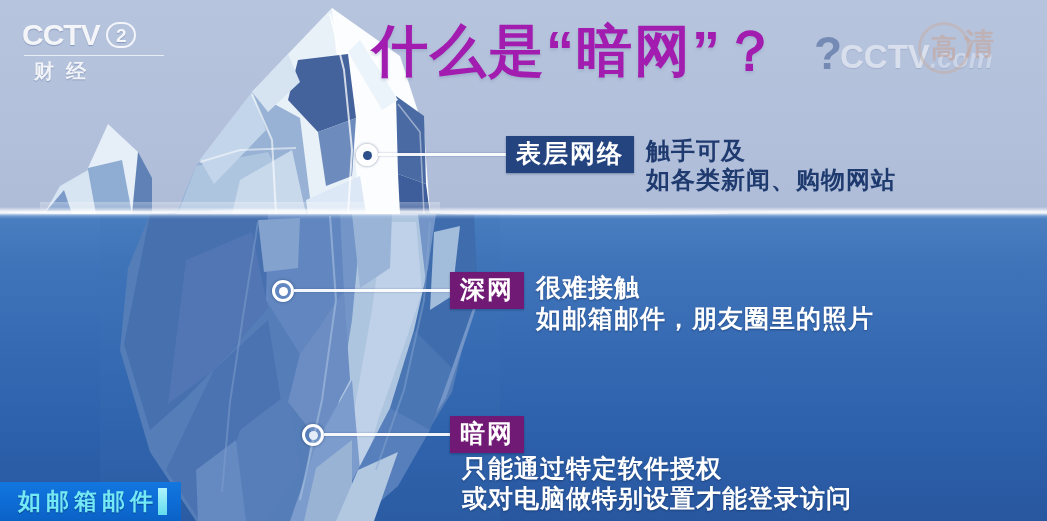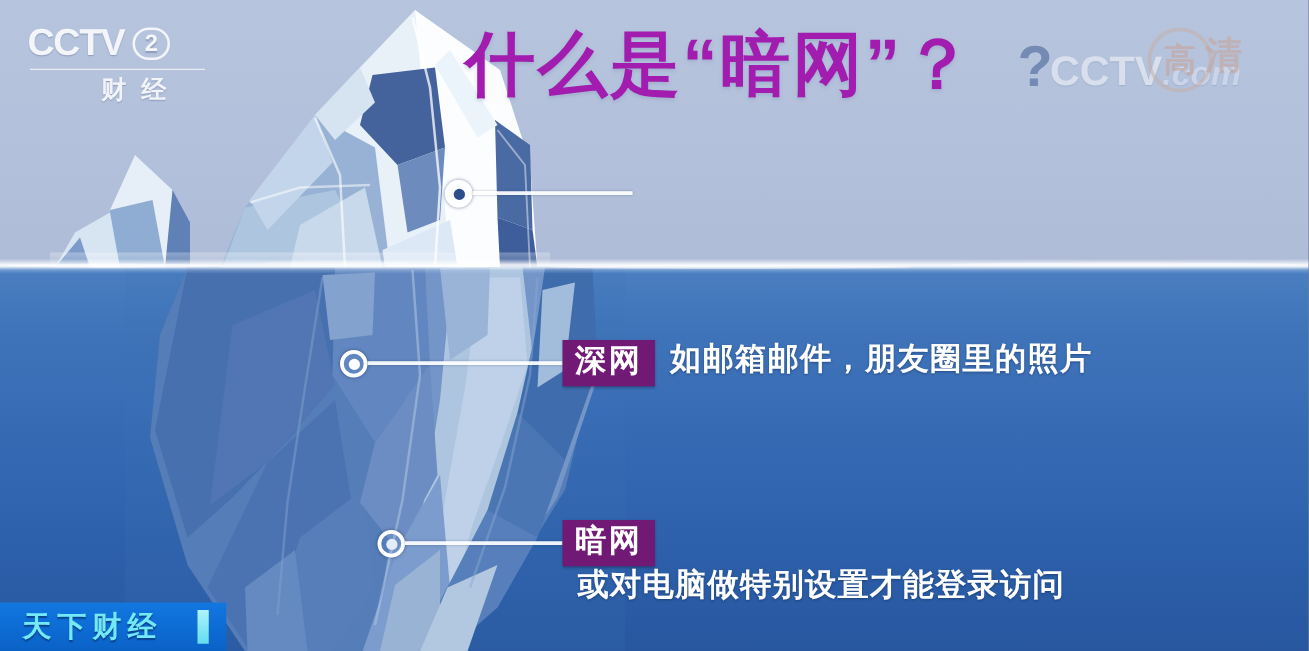"财经" #logo .cj { text-align: center -> none }
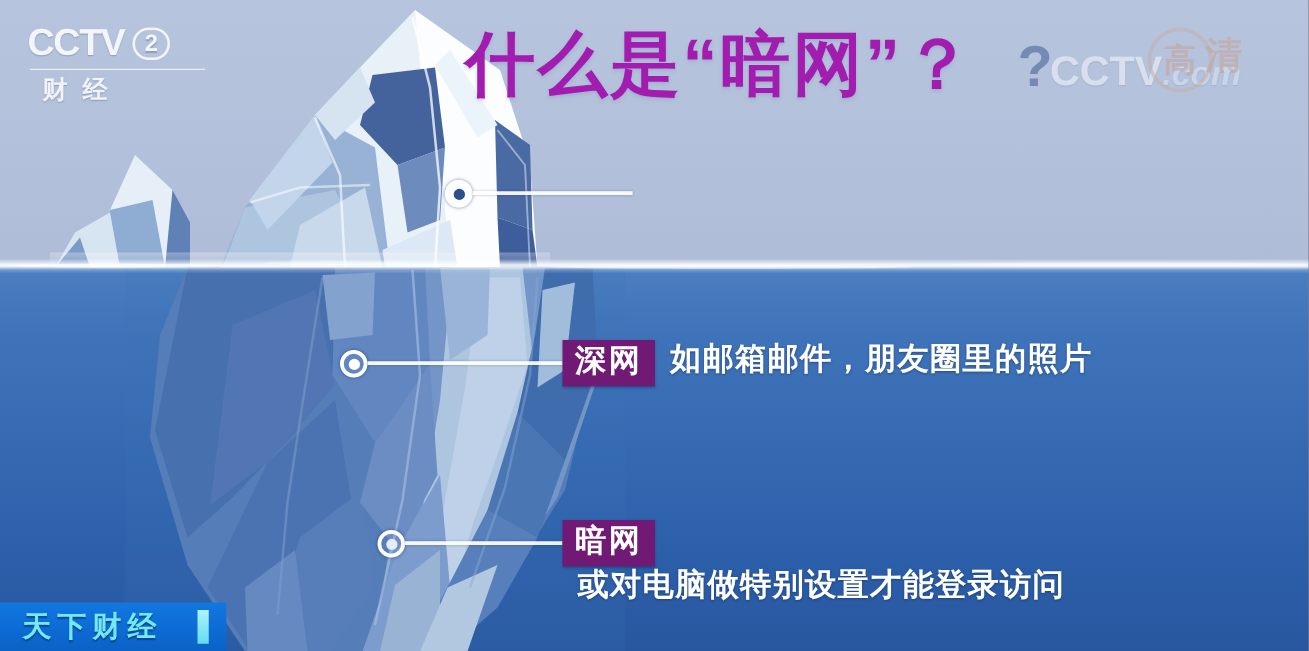"表层网络" div.ann { html: none -> <div> <span>表层网络</span> <span> <div>触手可及</div> <div>如各类新闻、购物网站</div> </span> </div> }
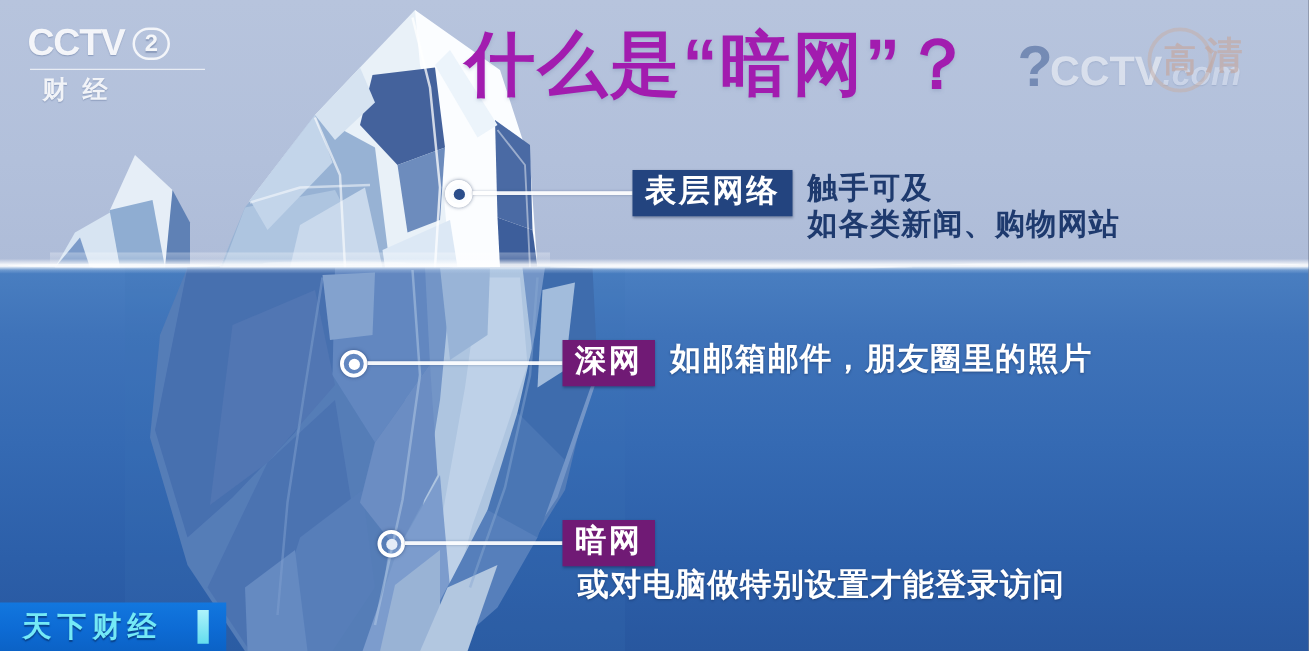"很难接触" div { html: none -> <div>很难接触</div> }
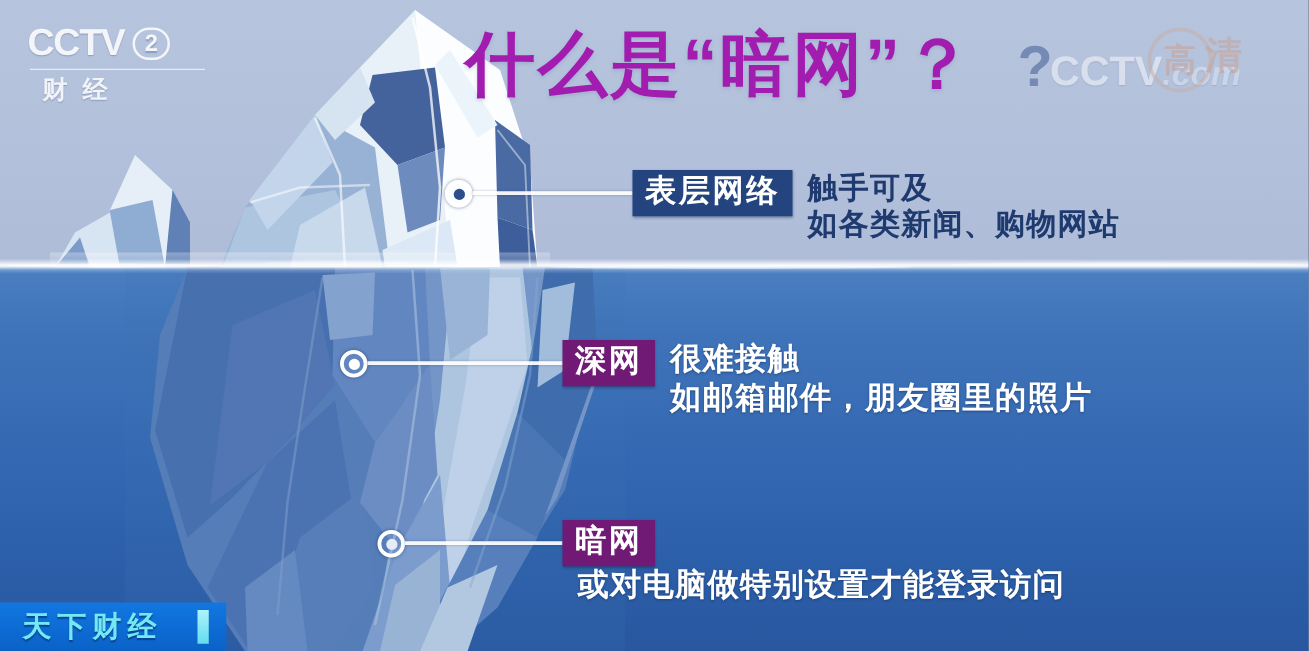"只能通过特定软件授权" div { html: none -> <div>只能通过特定软件授权</div> }
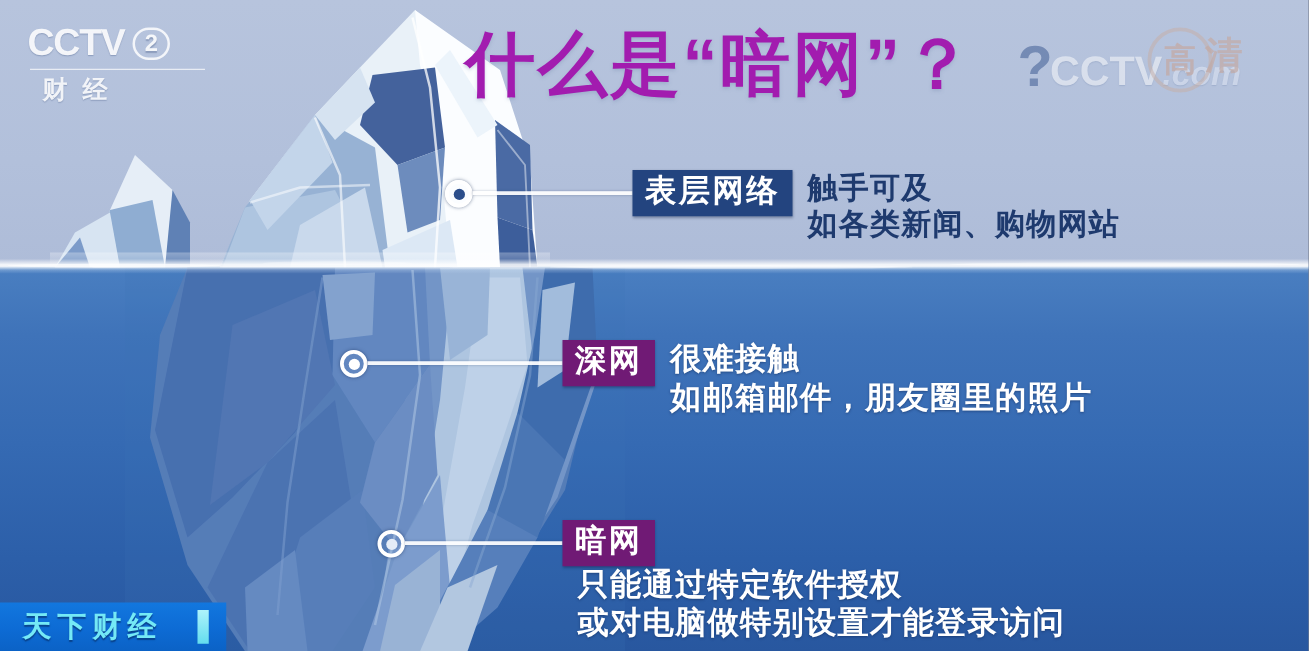"天下财经" span.btext { text: 天下财经 -> 如邮箱邮件 }
